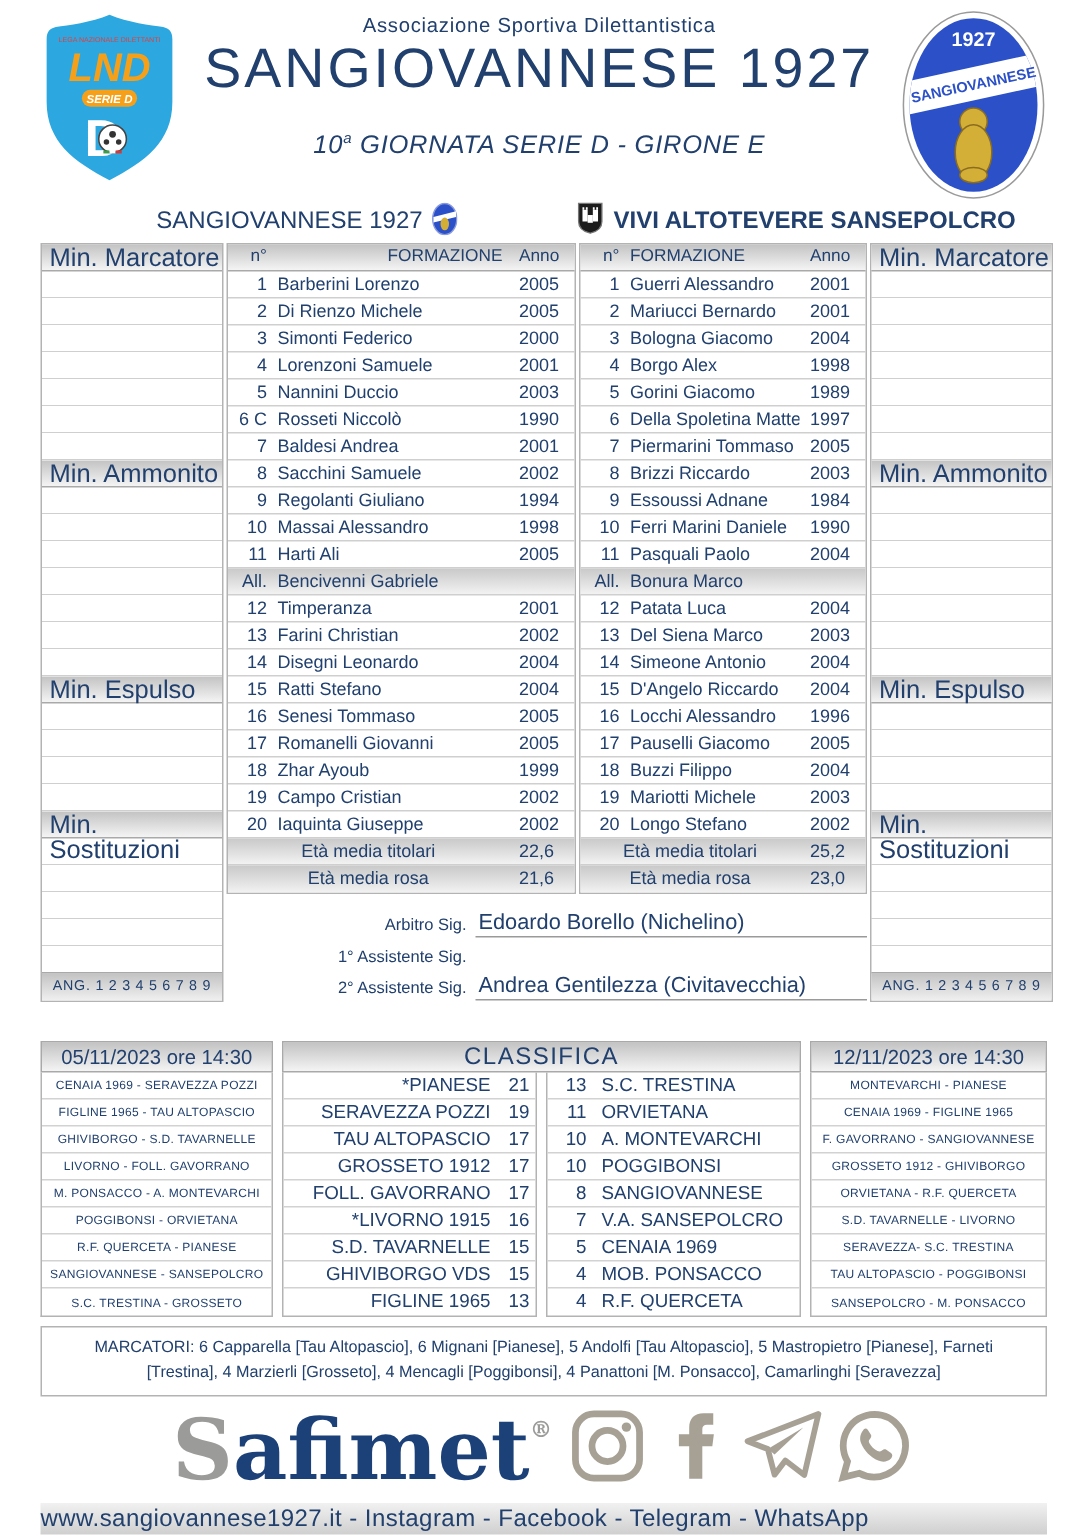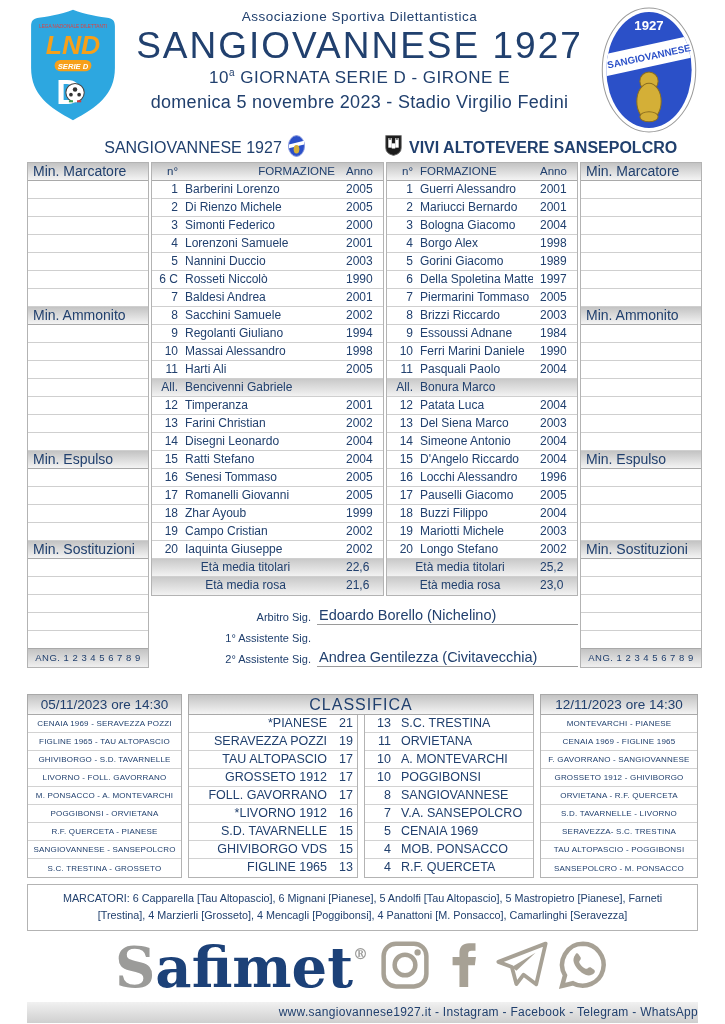"10a GIORNATA SERIE D -" .round-line { font-style: none -> italic; margin-top: 0 -> 20px }
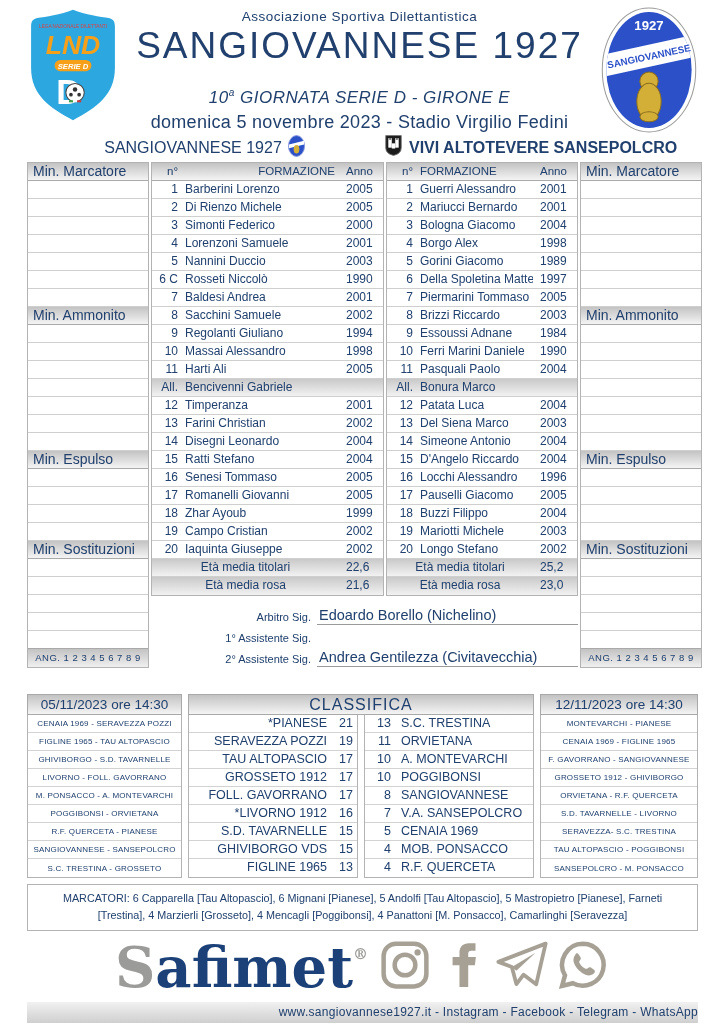"domenica 5 novembre 2023 -" div.dateline { html: <div>domenica 5 novembre 2023 - Stadio Virgilio Fedini</div> -> none }
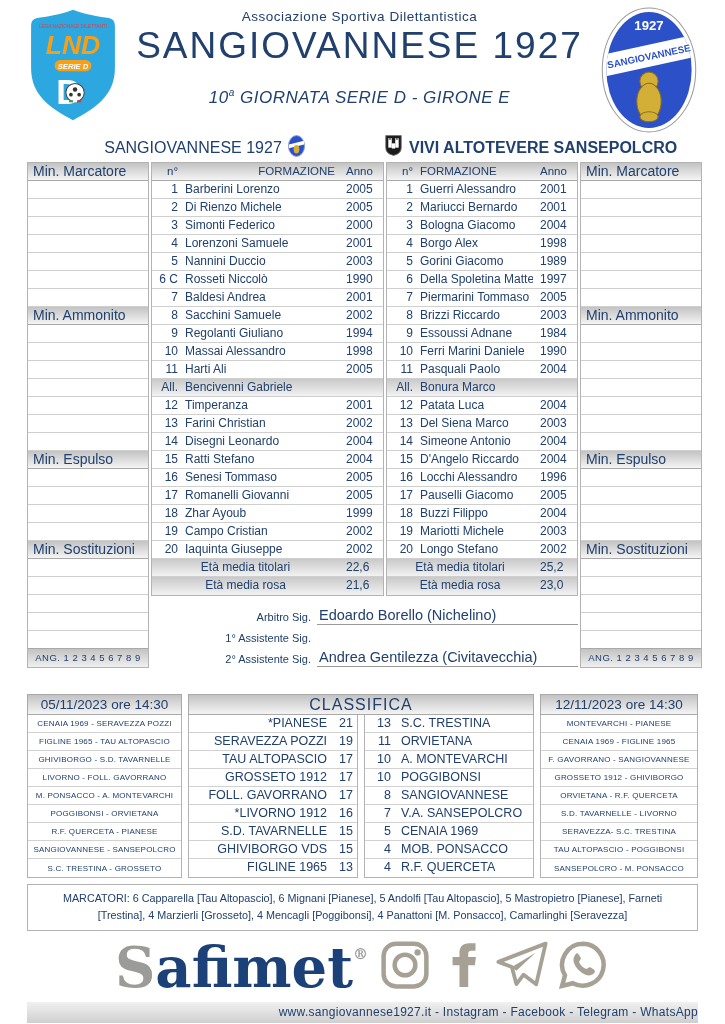"Min. Marcatore" .side-label { font-size: 14px -> 17px }
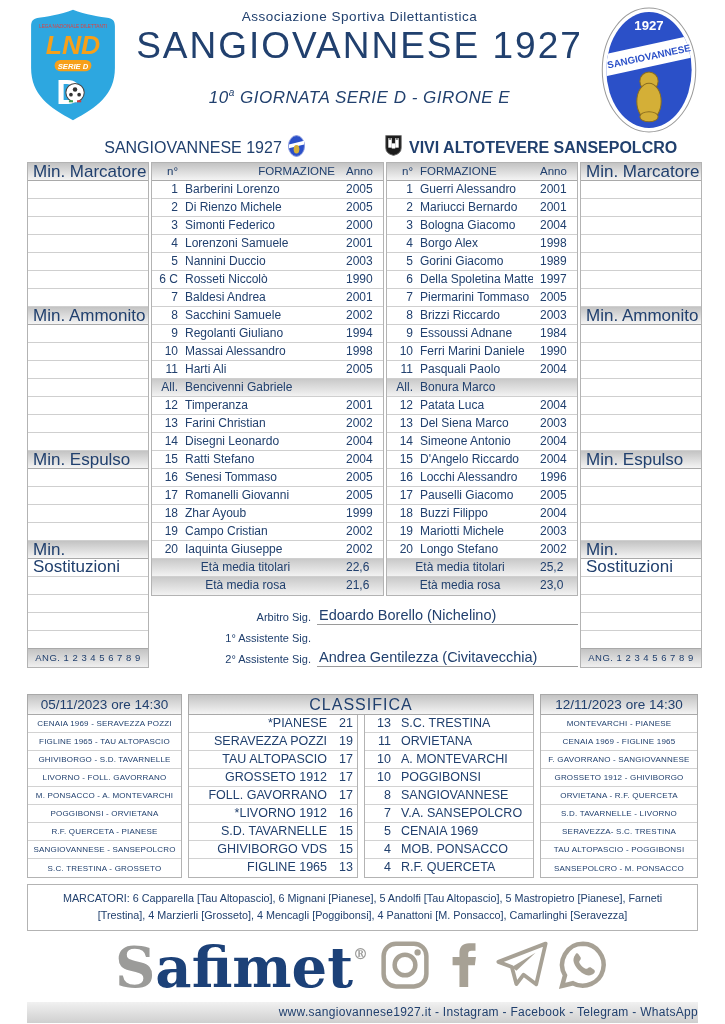"*LIVORNO 1912" span.st-team { text: 1912 -> 1915 }
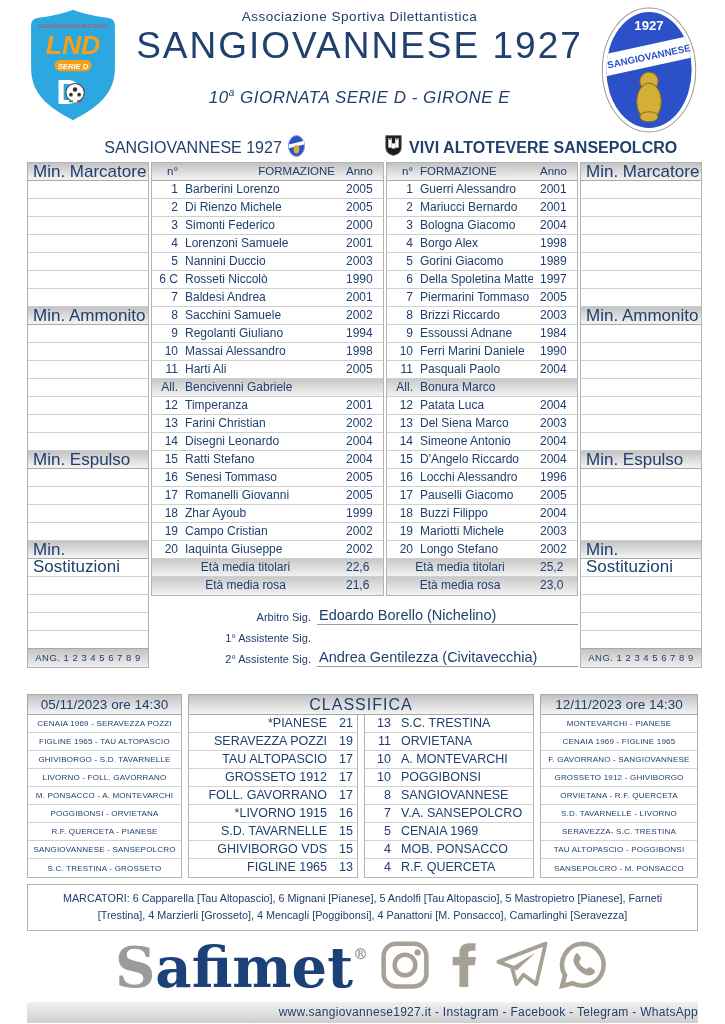"www.sangiovannese1927.it - Instagram -" .strip { font-size: 12px -> 16px; text-align: right -> left }
